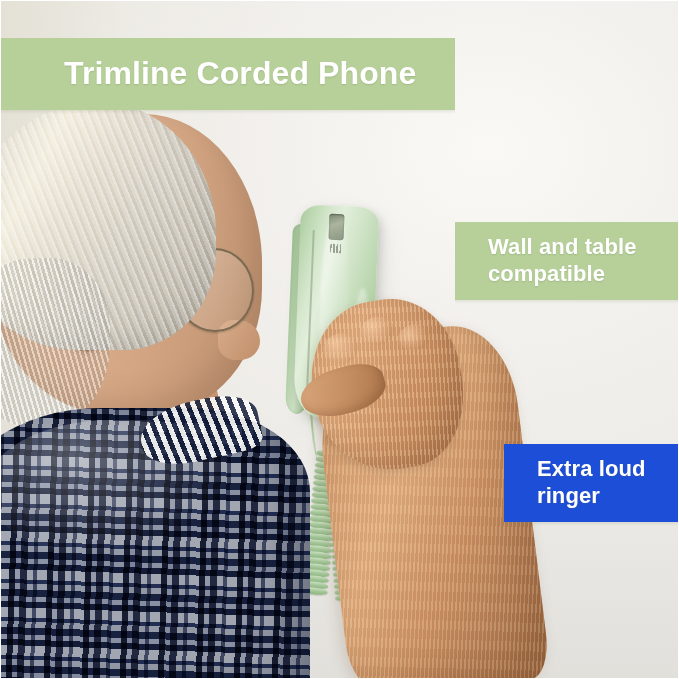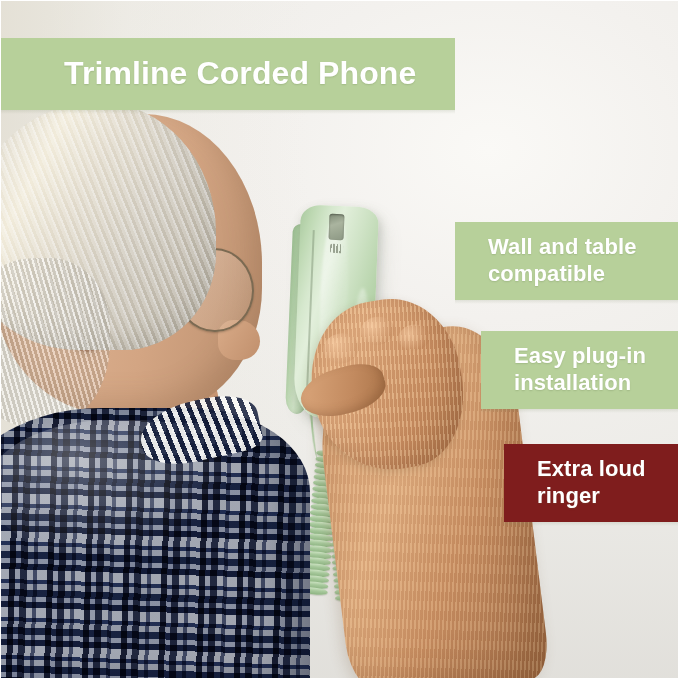"Easy plug-in installation" div.banner { html: <div> <span>Easy plug-in installation</span> </div> -> none }
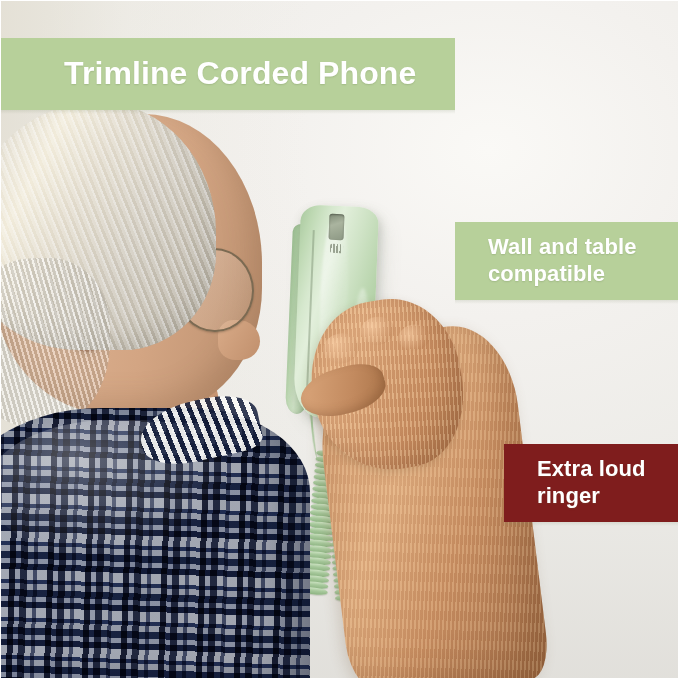"Extra loud ringer" div.banner { background: #7f1d1d -> #1d4ed8 }
